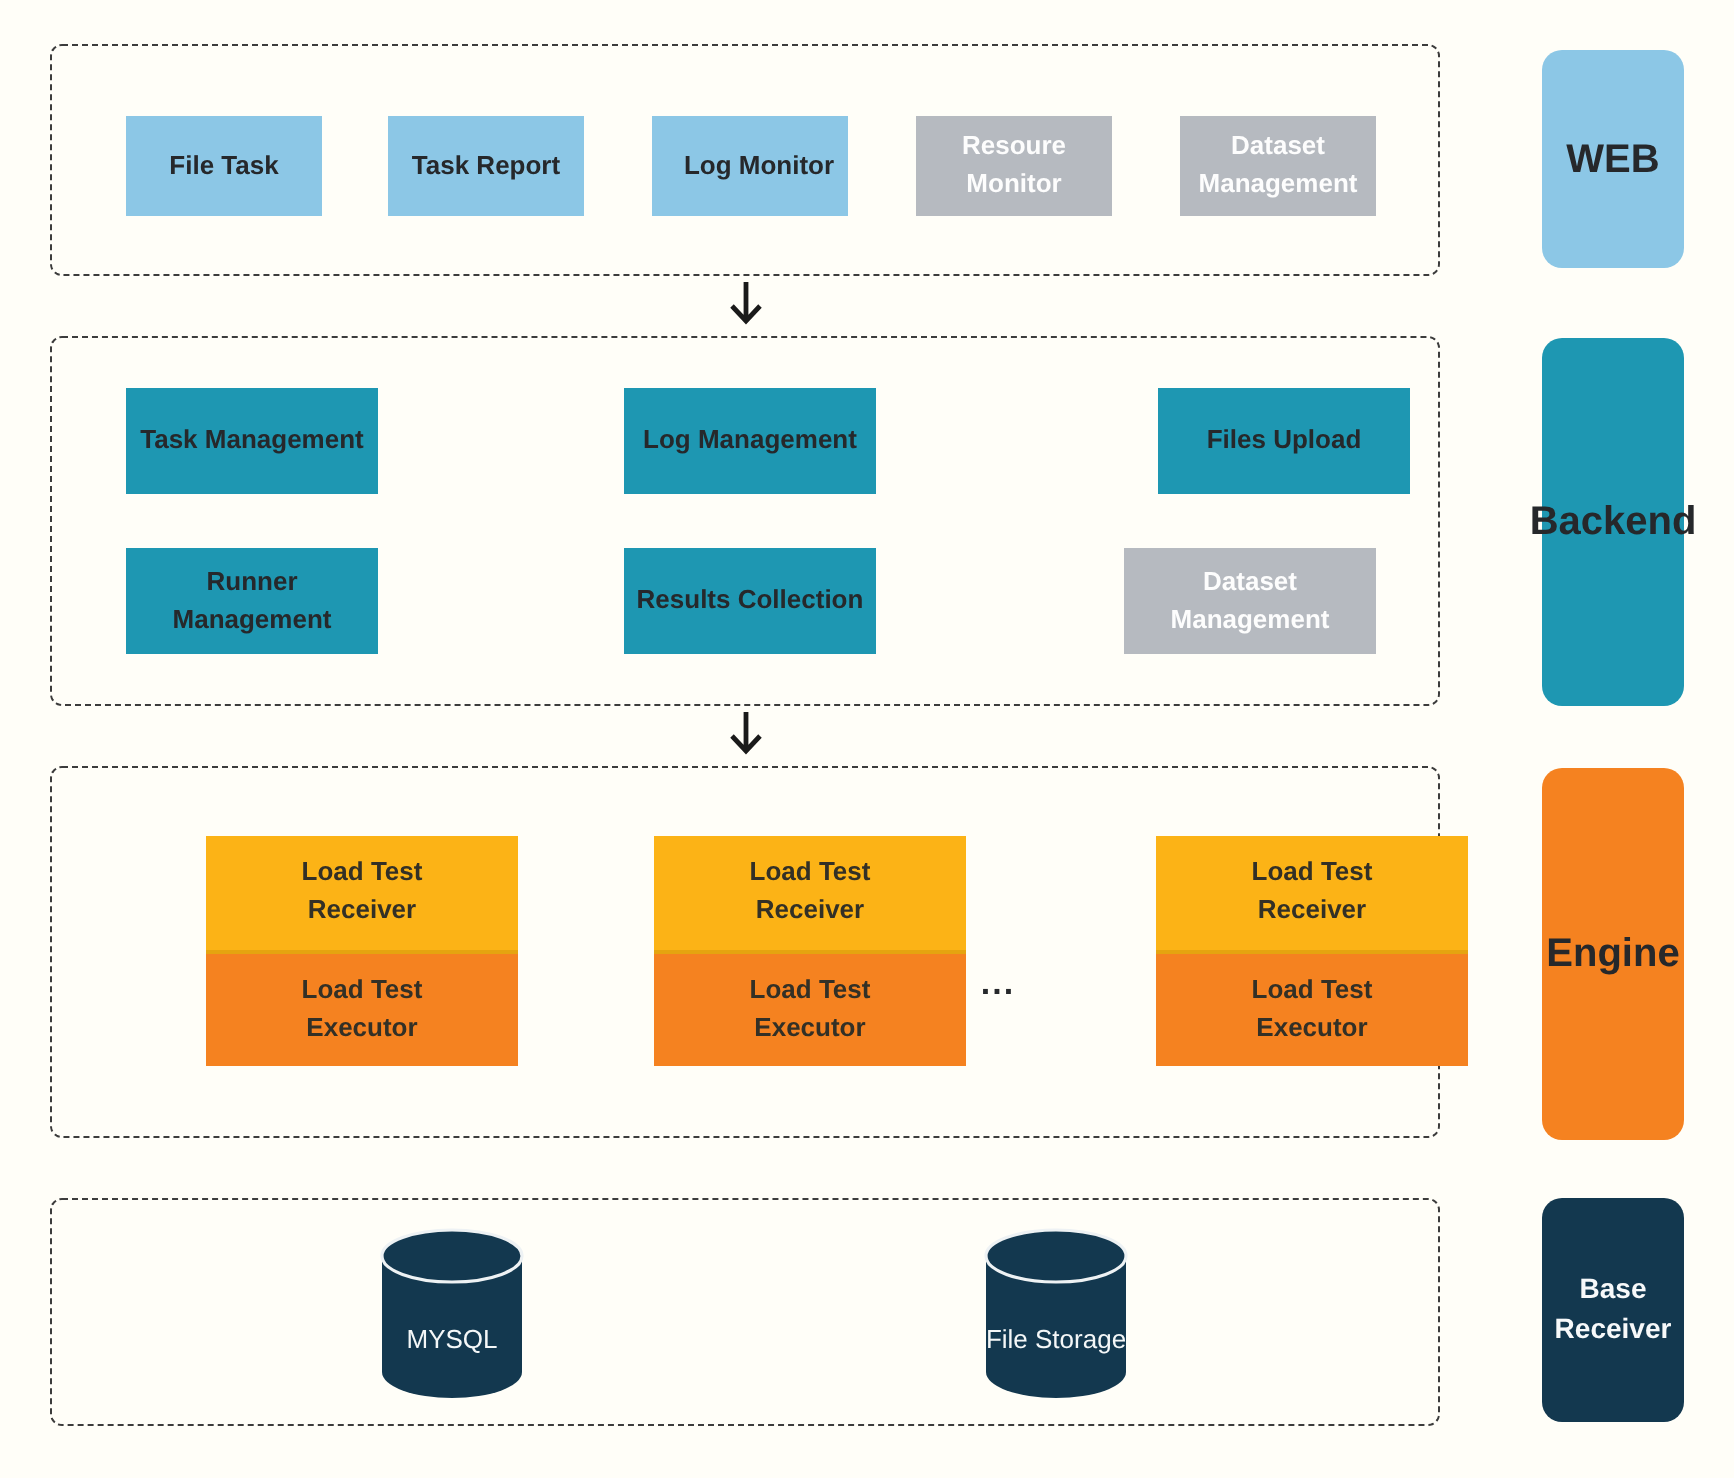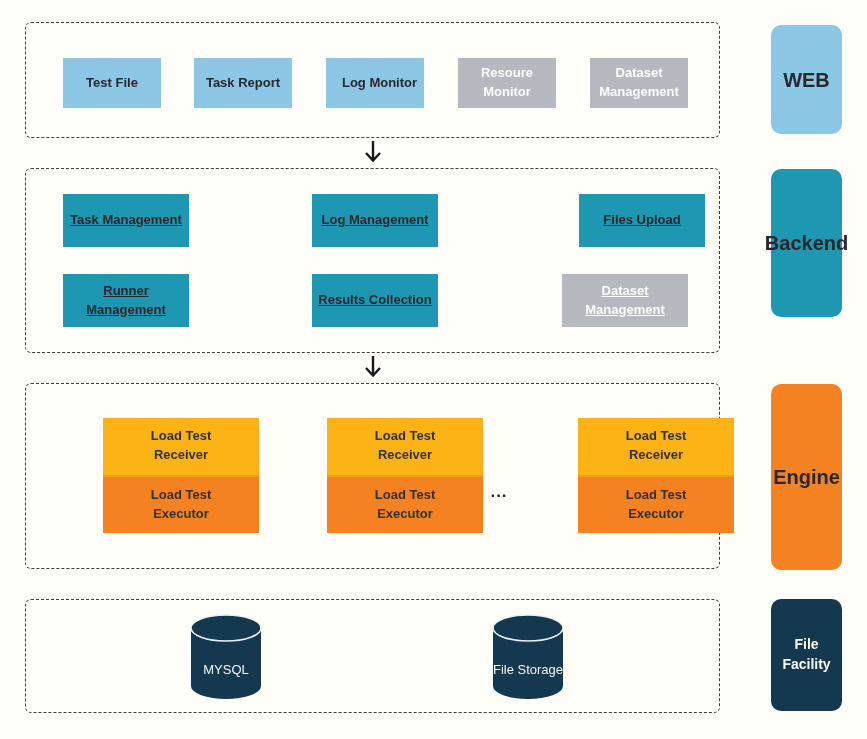"Test File" div.box { text: Test File -> File Task }
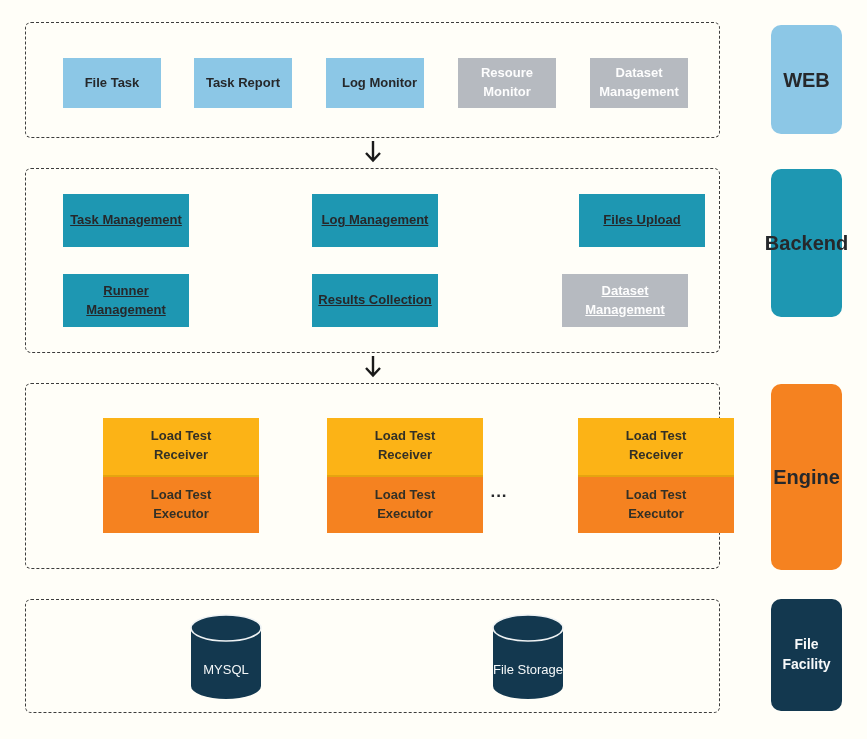"Task Management" .w2 { text-decoration: underline -> none }
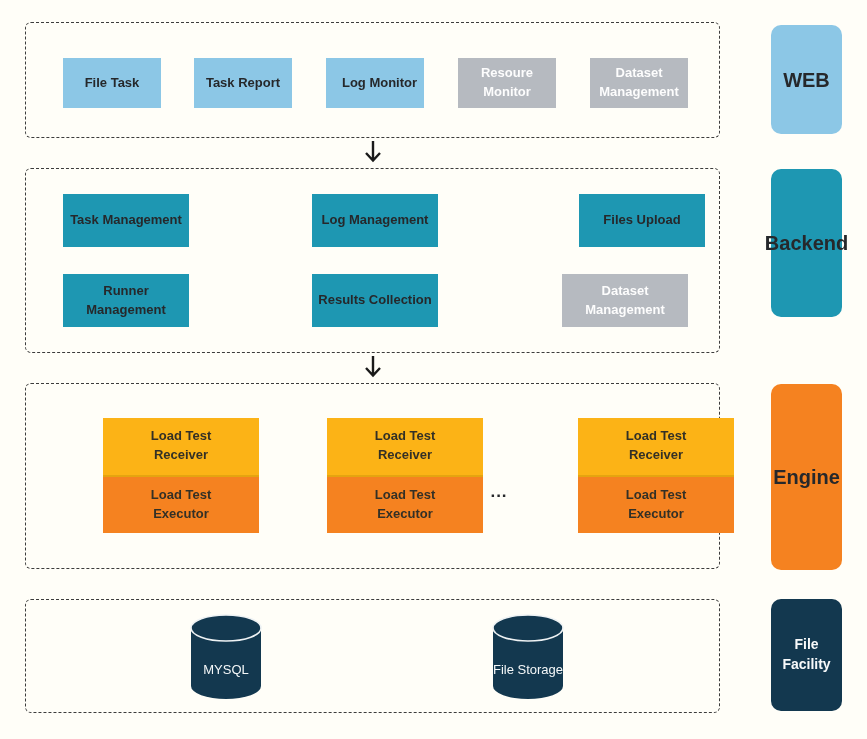"Backend" .side-backend { height: 148px -> 184px }
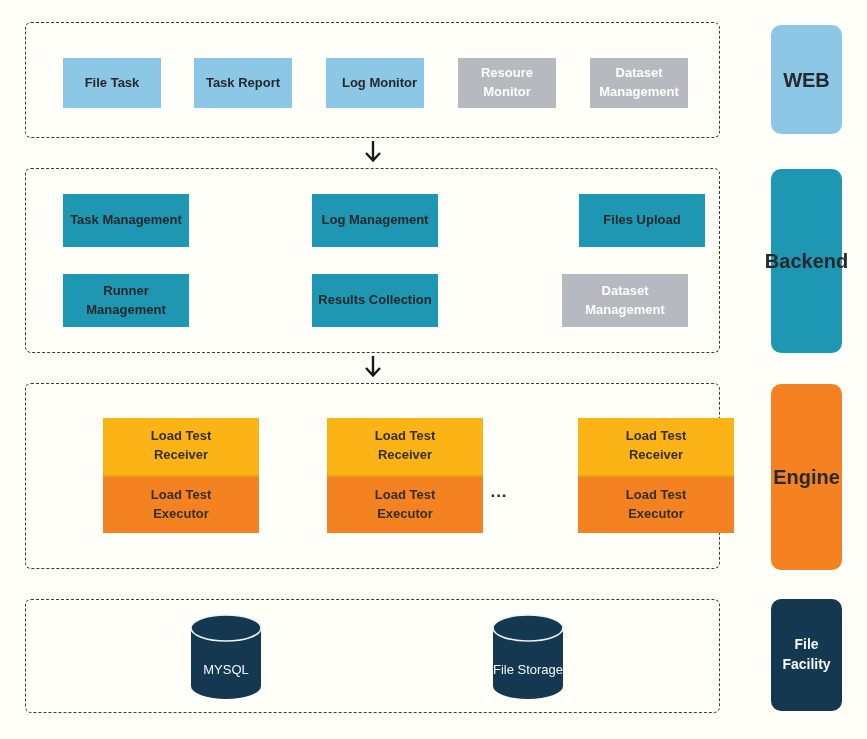"File Facility" div.side-label { text: File Facility -> Base Receiver }
